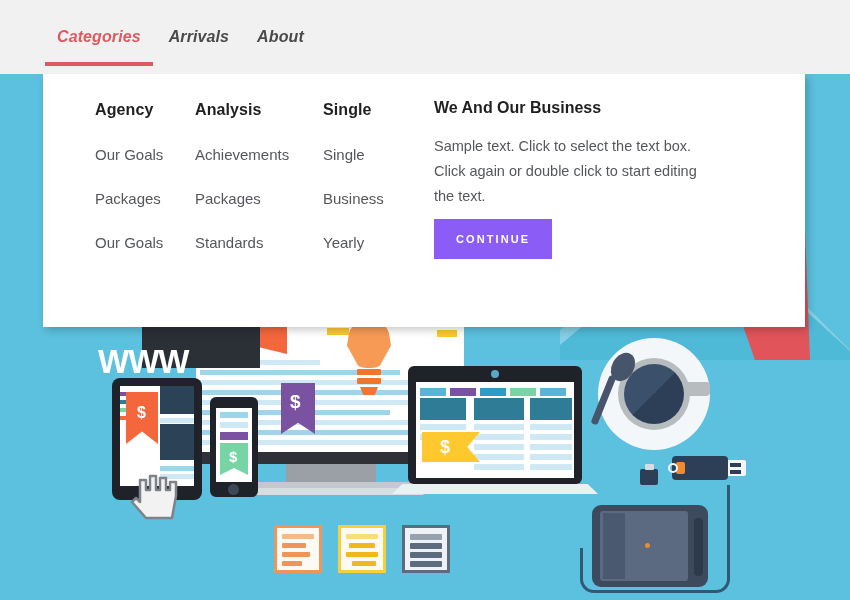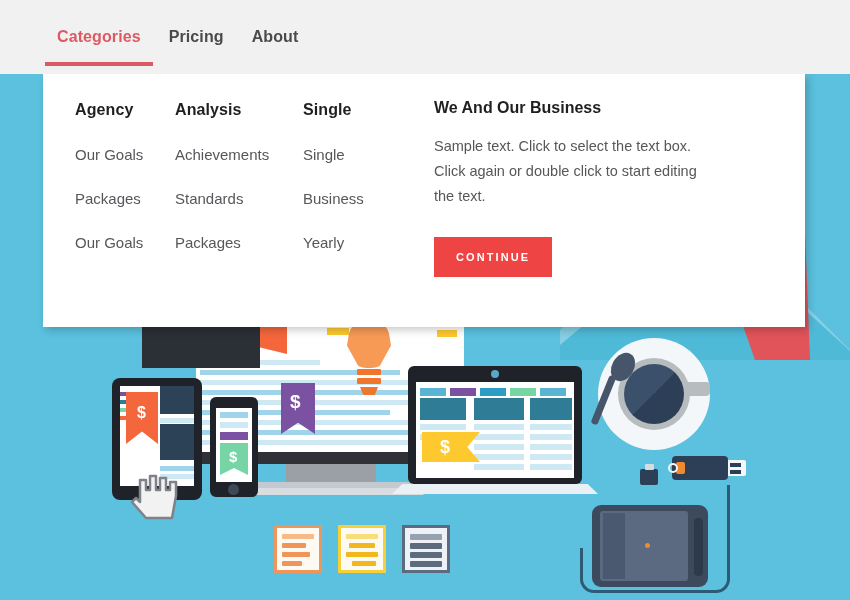"Categories" .navbar { font-style: none -> italic }
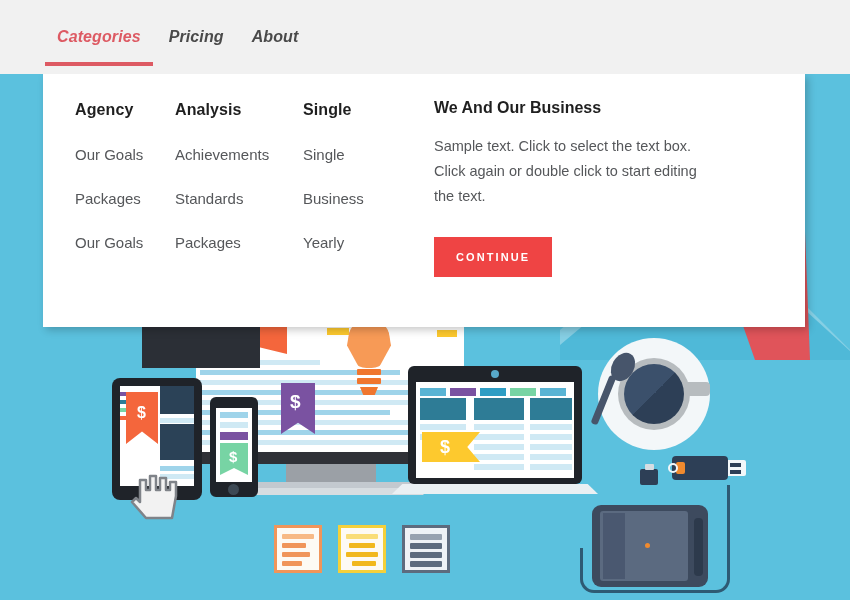"Pricing" span { text: Pricing -> Arrivals }
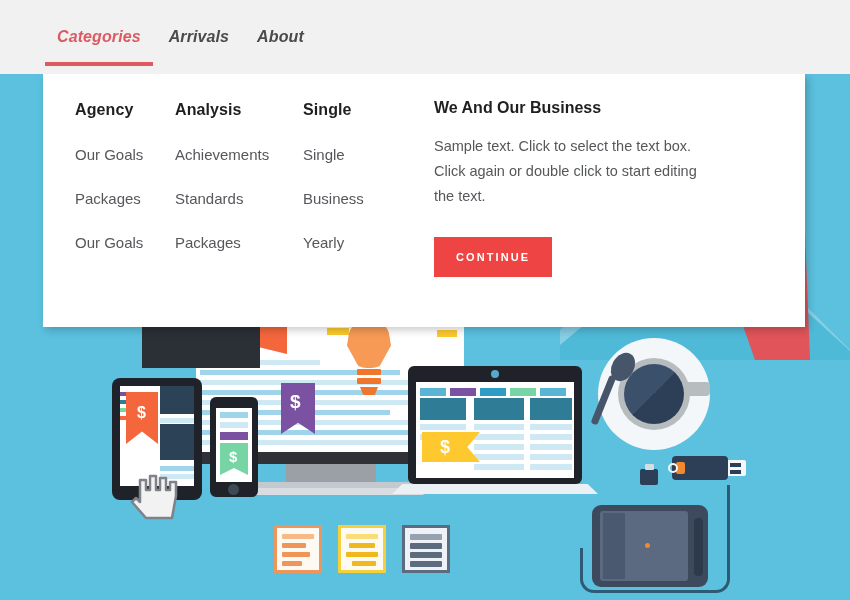"Agency" .cols { left: 32px -> 52px }
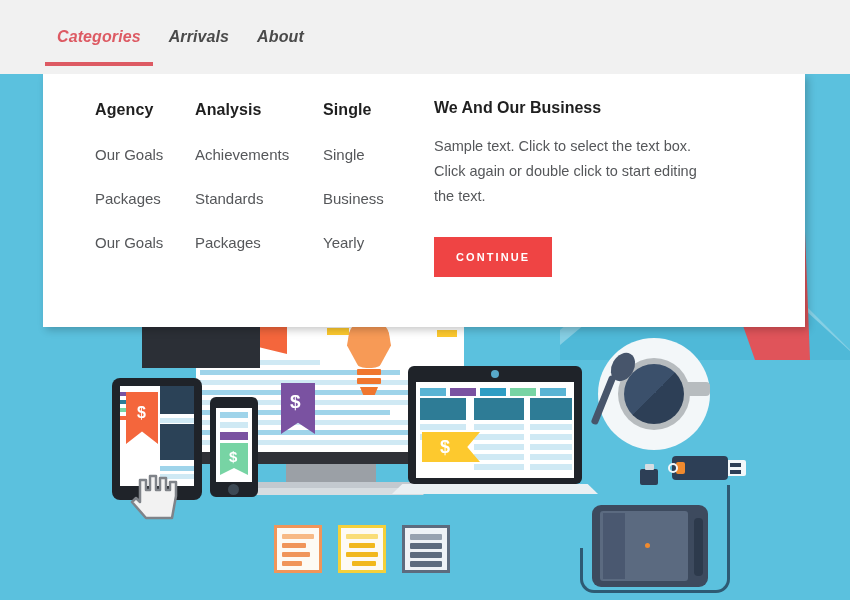"Standards" div.collink { order: before "Packages" -> after "Packages" }
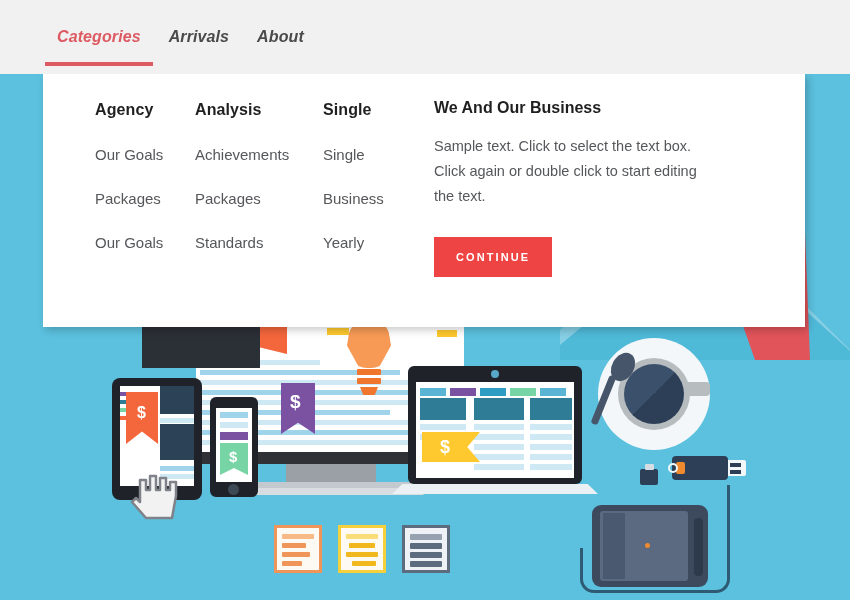"CONTINUE" .btn-continue { background: #ef4444 -> #8b5cf6; margin-top: 28px -> 10px }
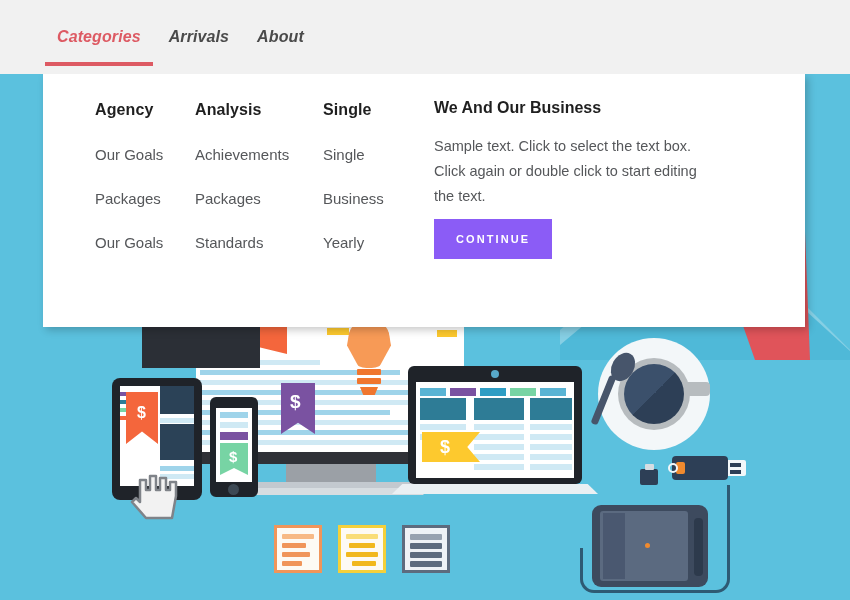"WWW" div.www-txt { html: none -> <div>WWW</div> }
